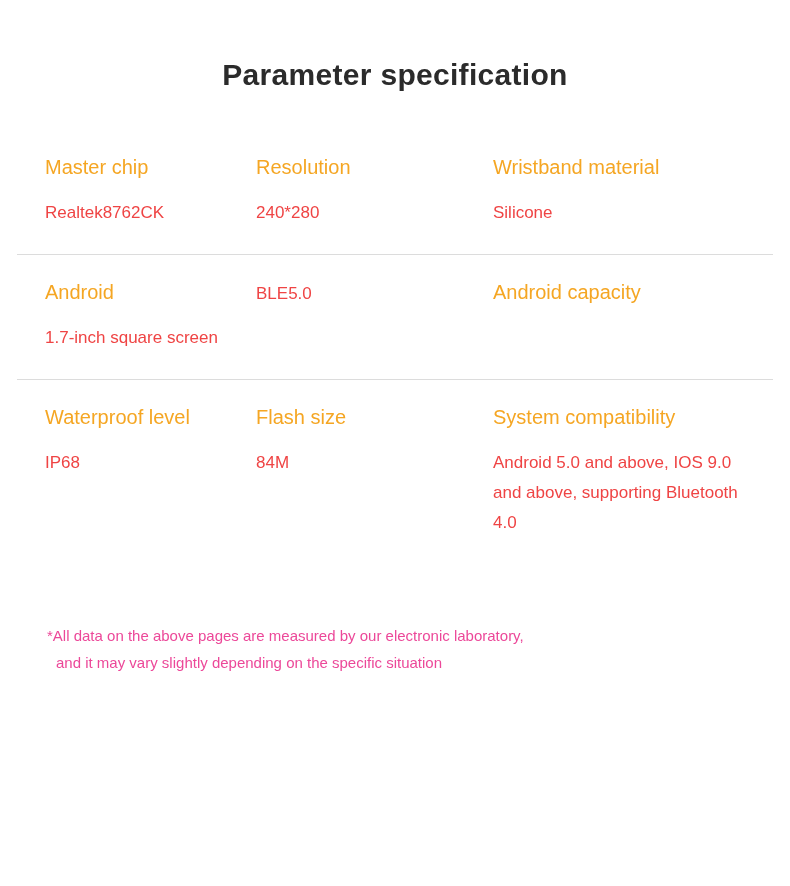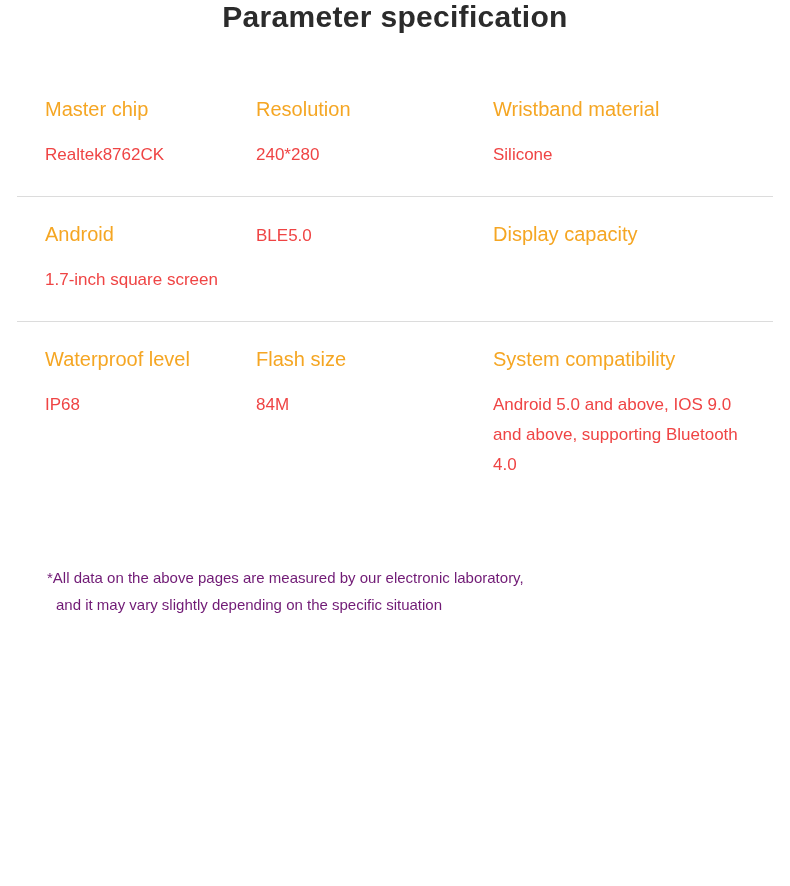"Parameter specification" .title { padding-top: none -> 58px }
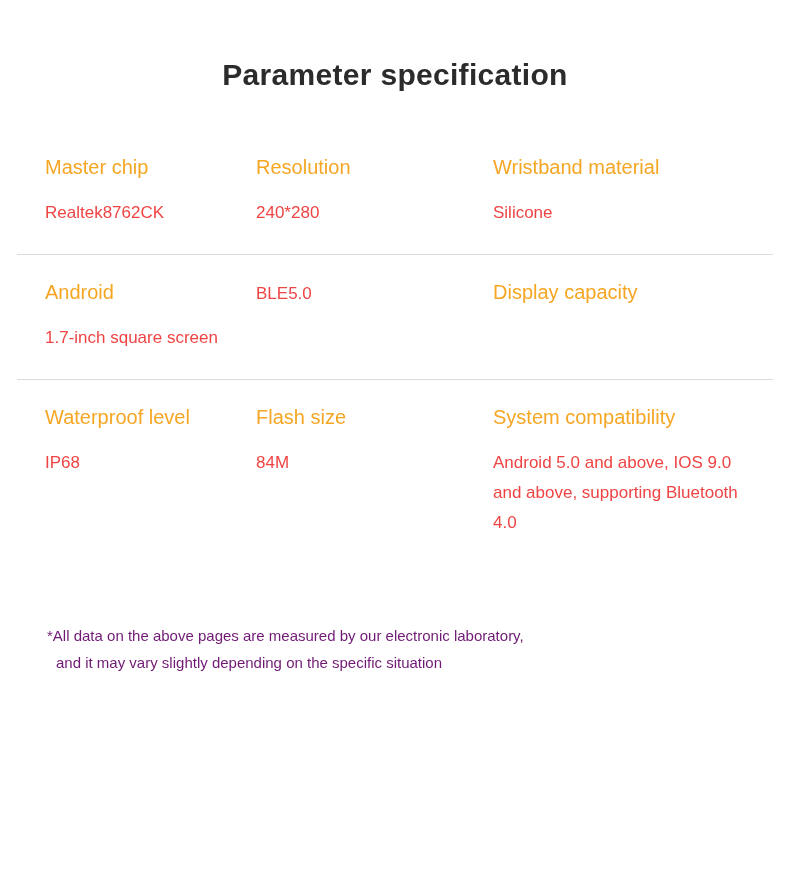"Display capacity" div.spec-label { text: Display -> Android }
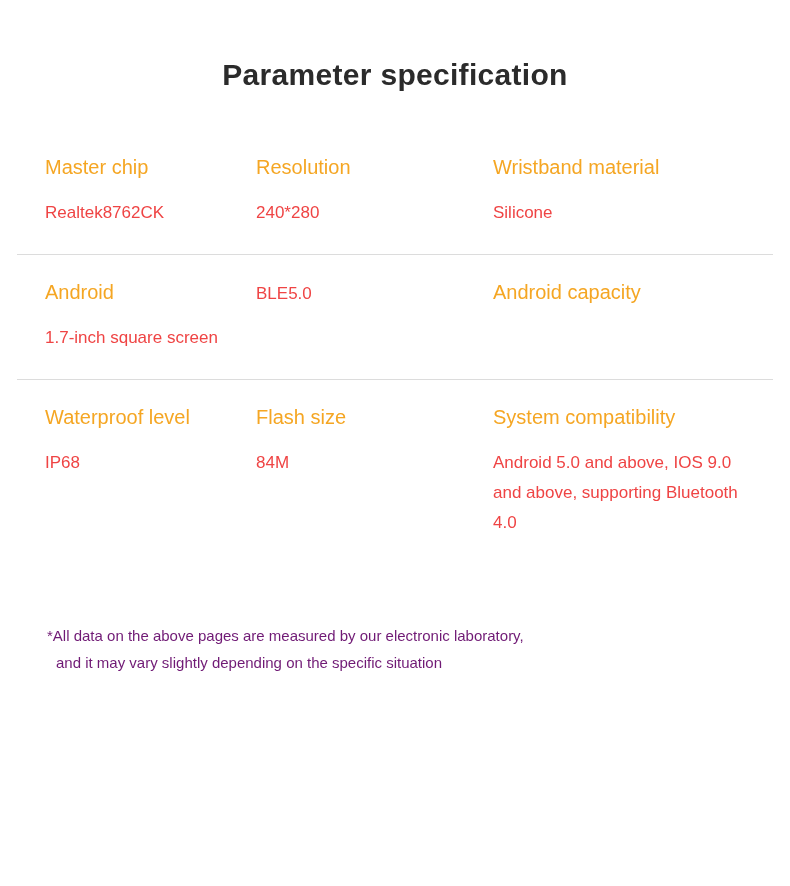"*All data on the above" .footnote { color: #701a75 -> #ec4899 }
